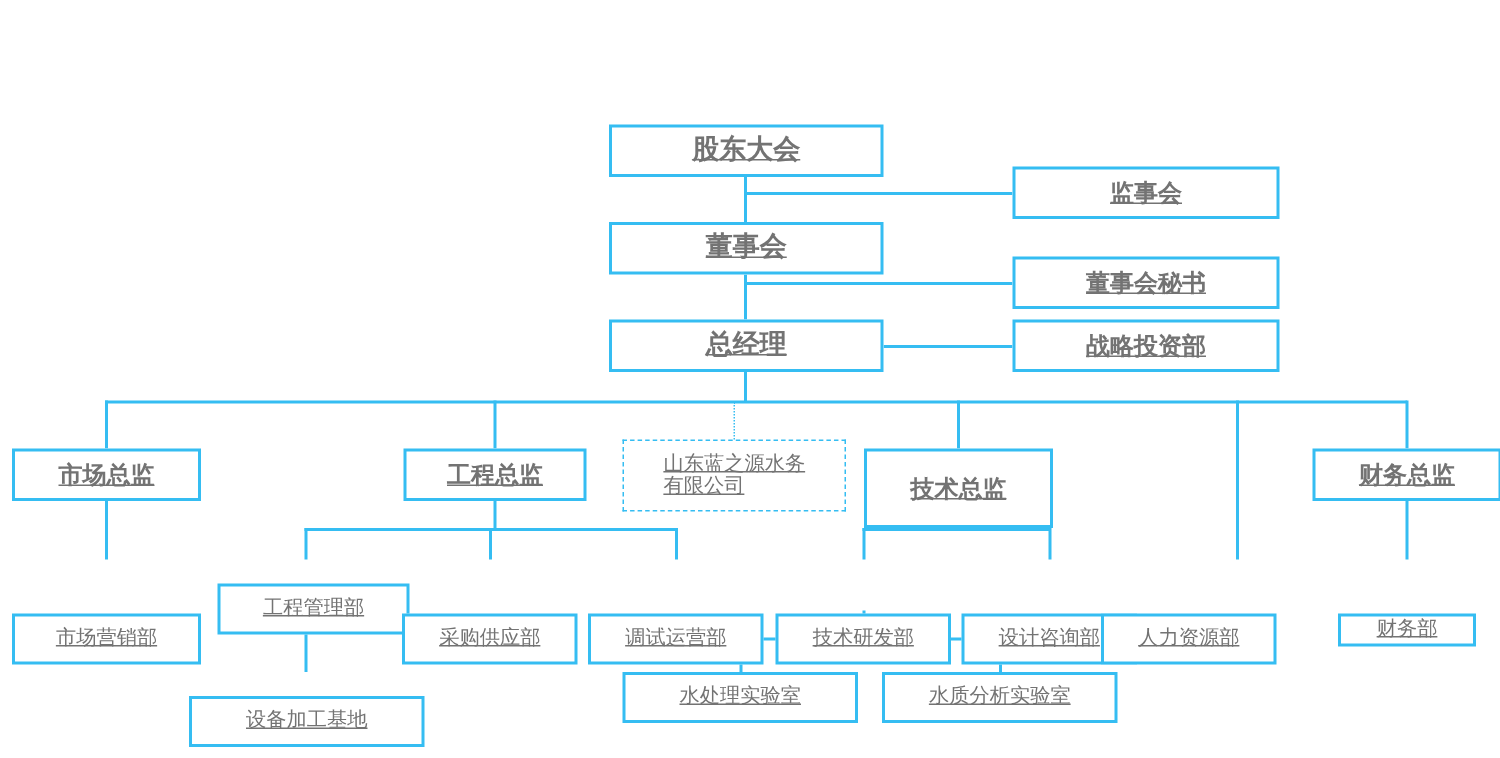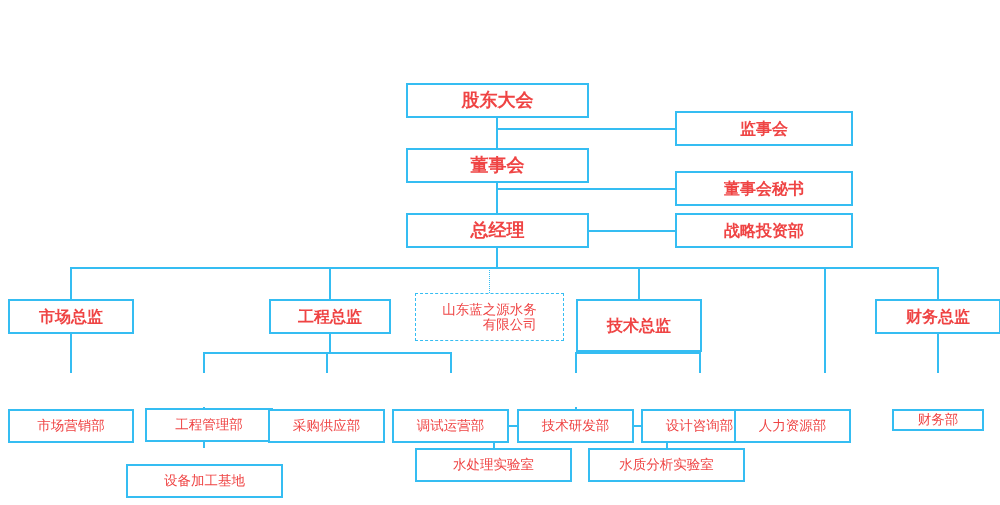"股东大会" .node { color: #ef4444 -> #737373; text-align: right -> left; text-decoration: none -> underline }
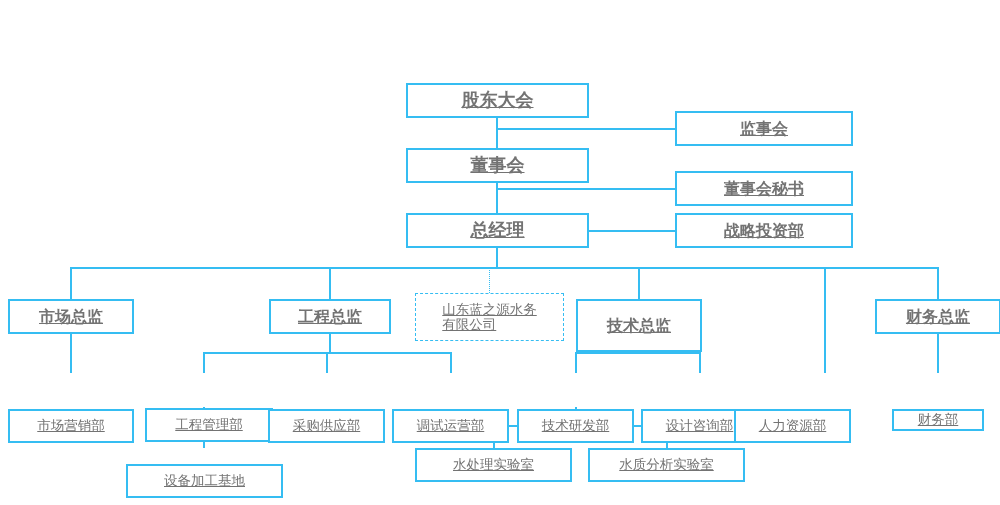"工程管理部" div.node { top: 372px -> 353px }
